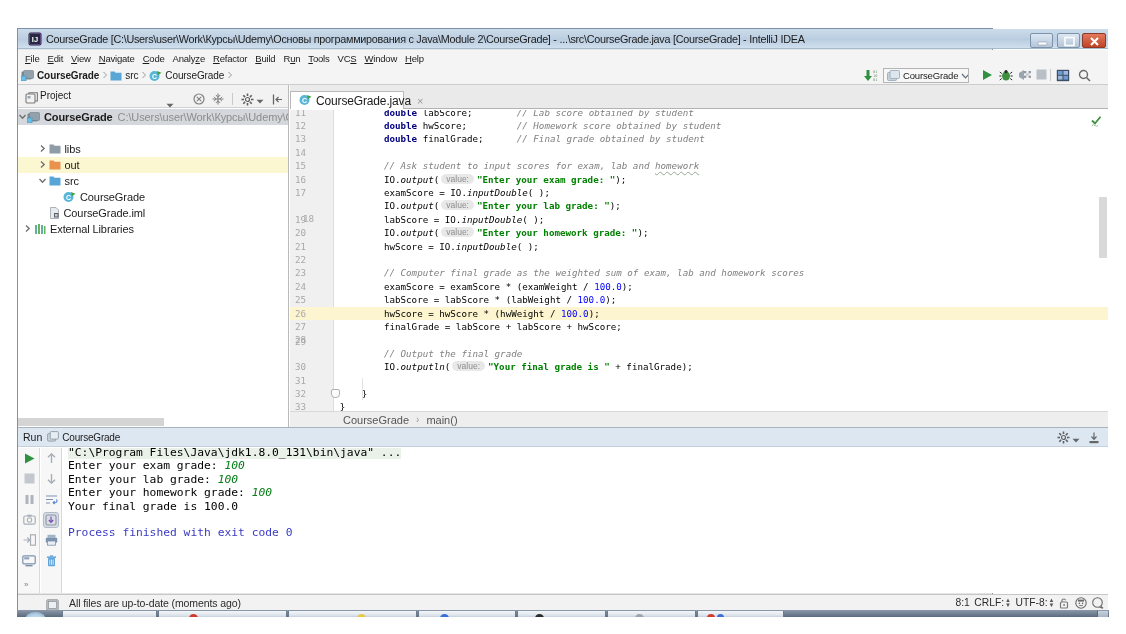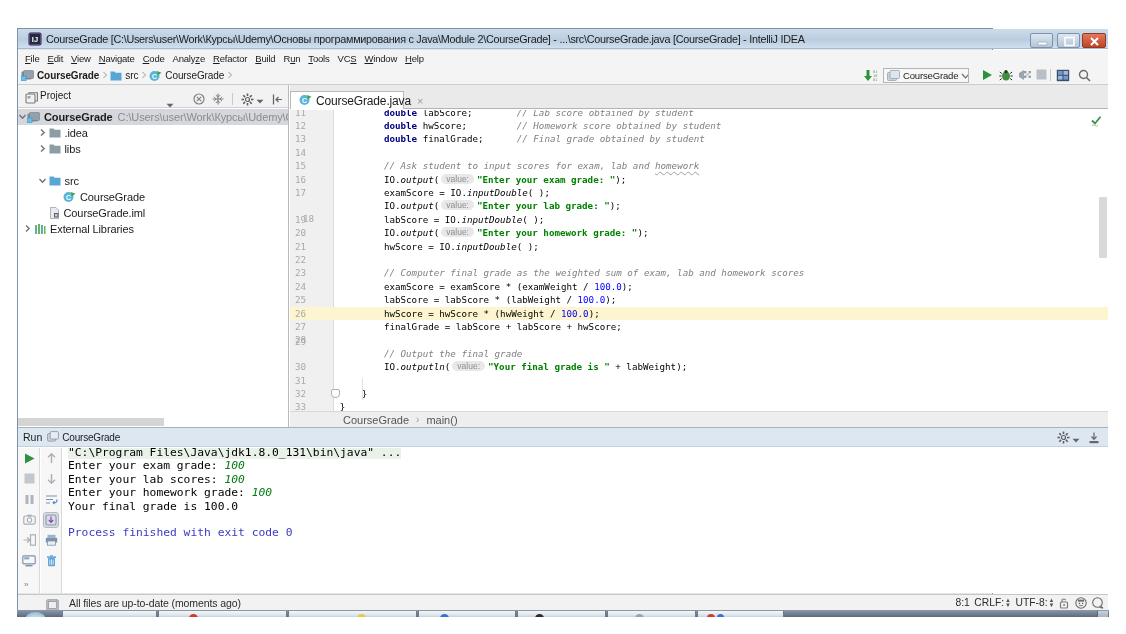".idea" div.tree-row { html: <div> <span></span> <span> <svg> <path></path> </svg> </span> <span> <svg> <path></path> </svg> </span> <span>.idea</span> </div> -> none }
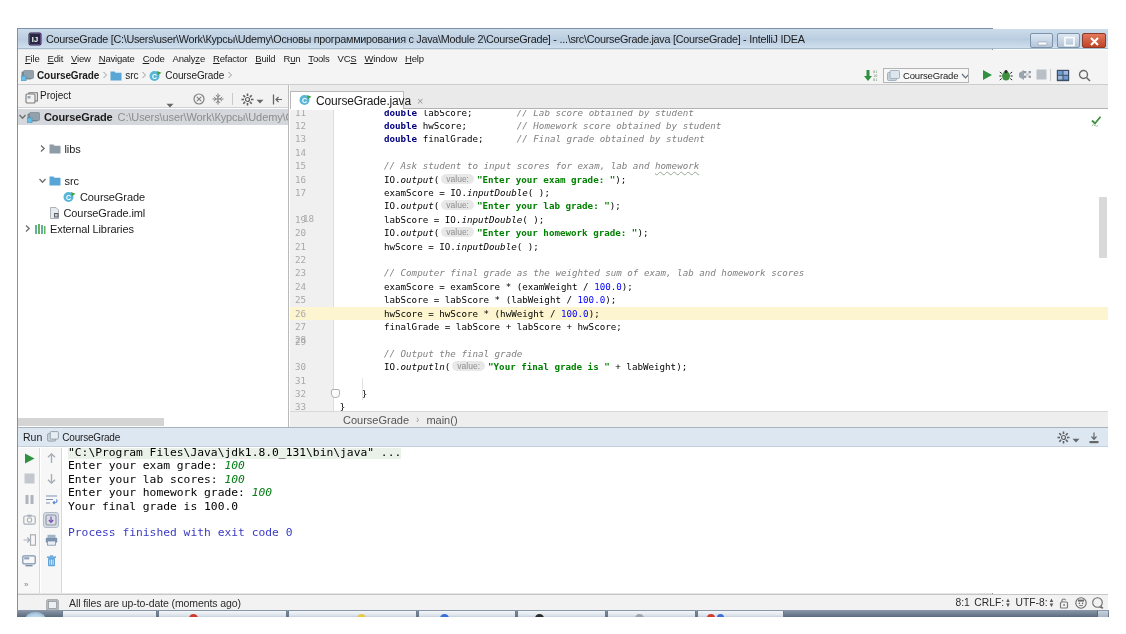"out" div.tree-row { html: none -> <div> <span></span> <span> <svg> <path></path> </svg> </span> <span> <svg> <path></path> </svg> </span> <span>out</span> </div> }
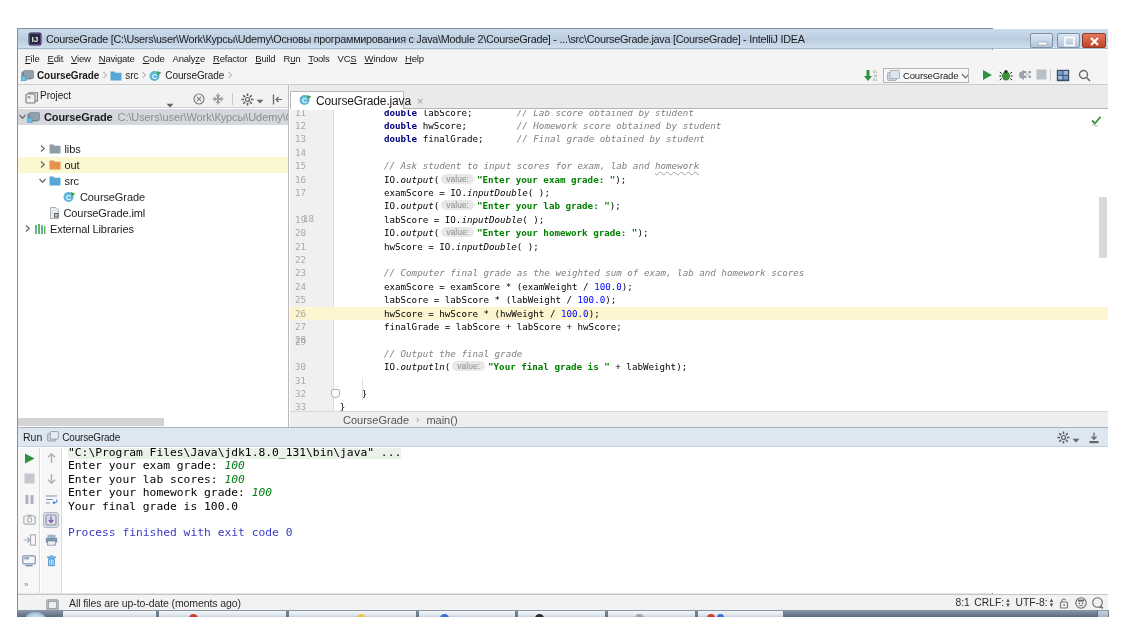"+ labWeight);" span { text: labWeight -> finalGrade }
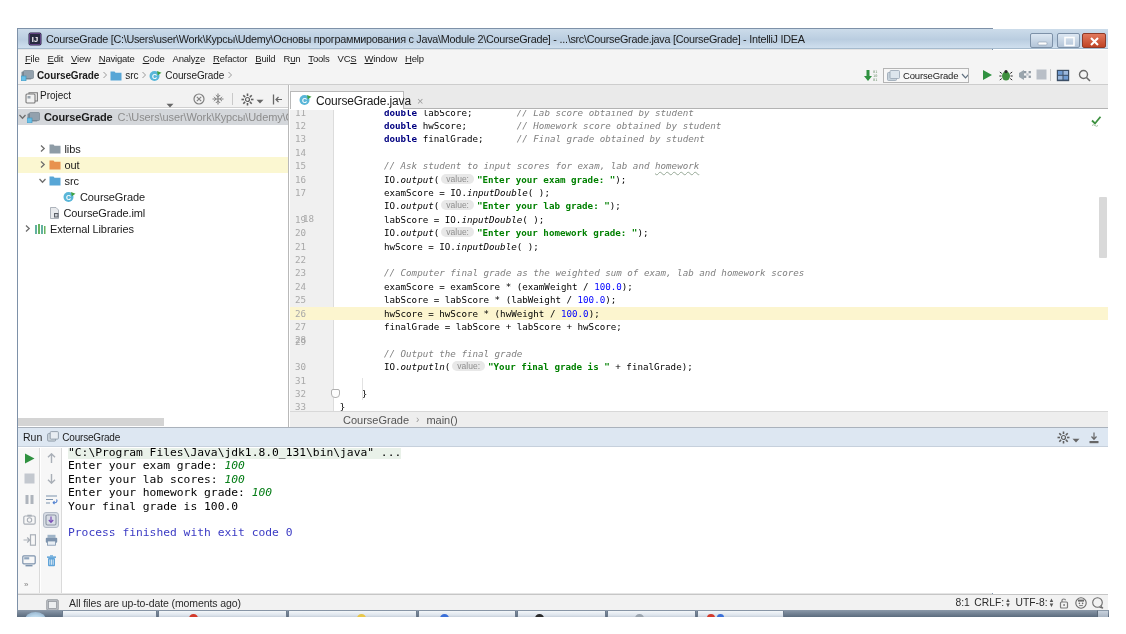"Enter your lab scores:" span { text: scores -> grade }
